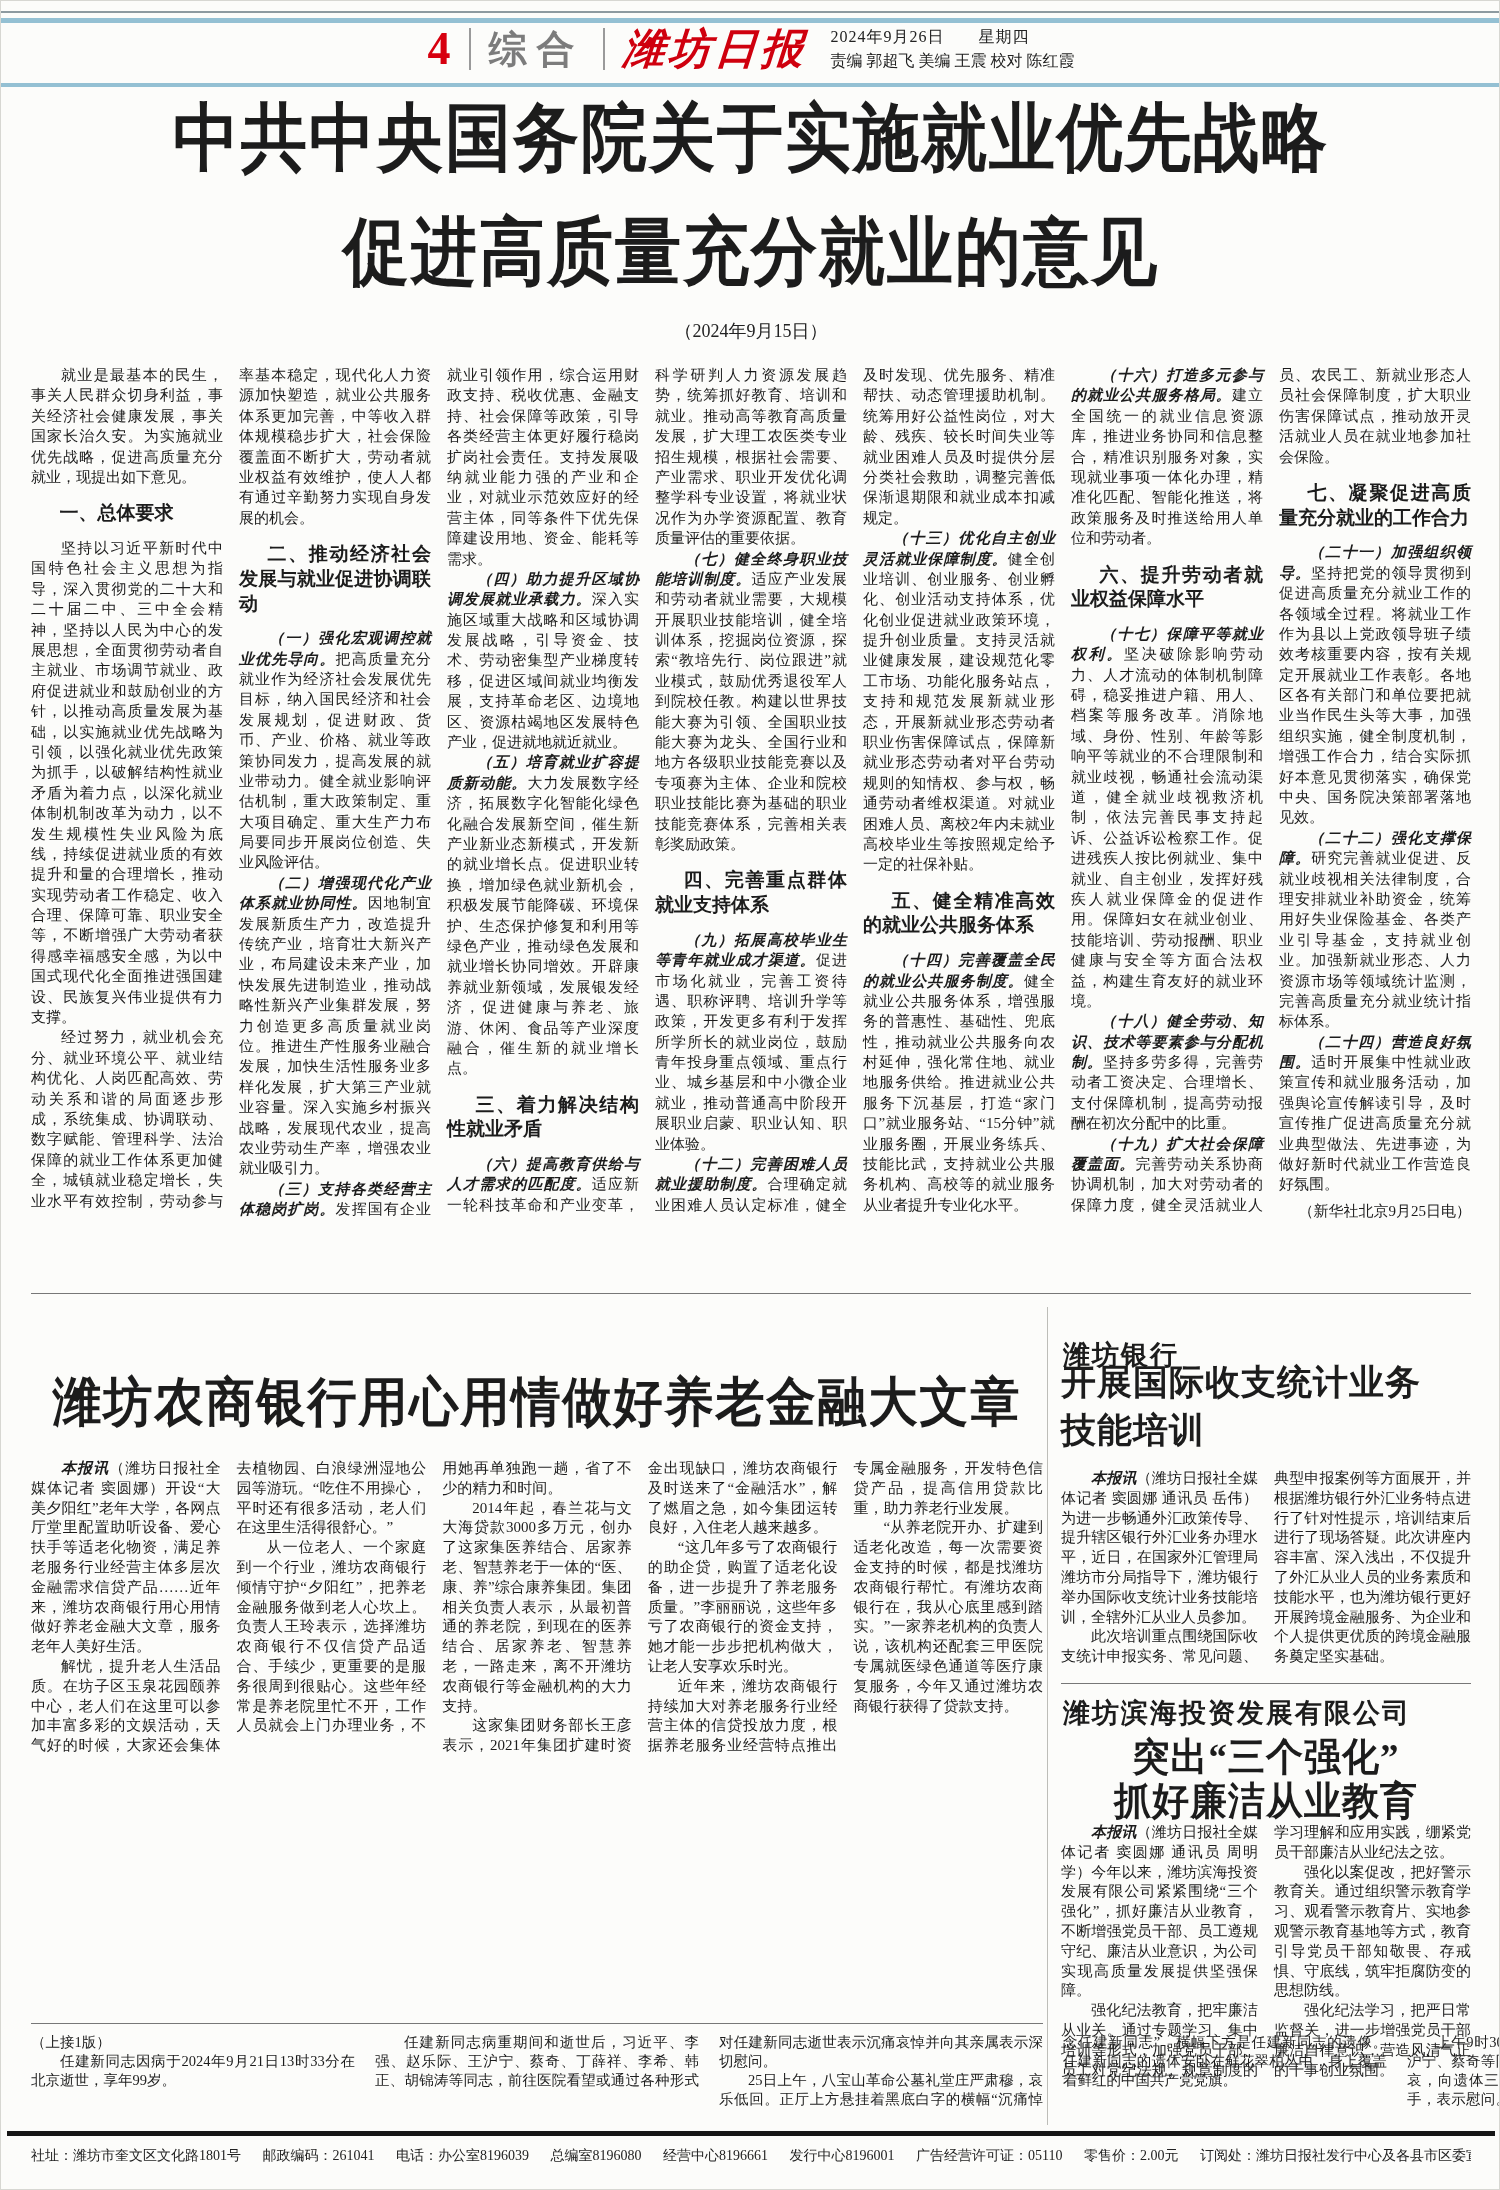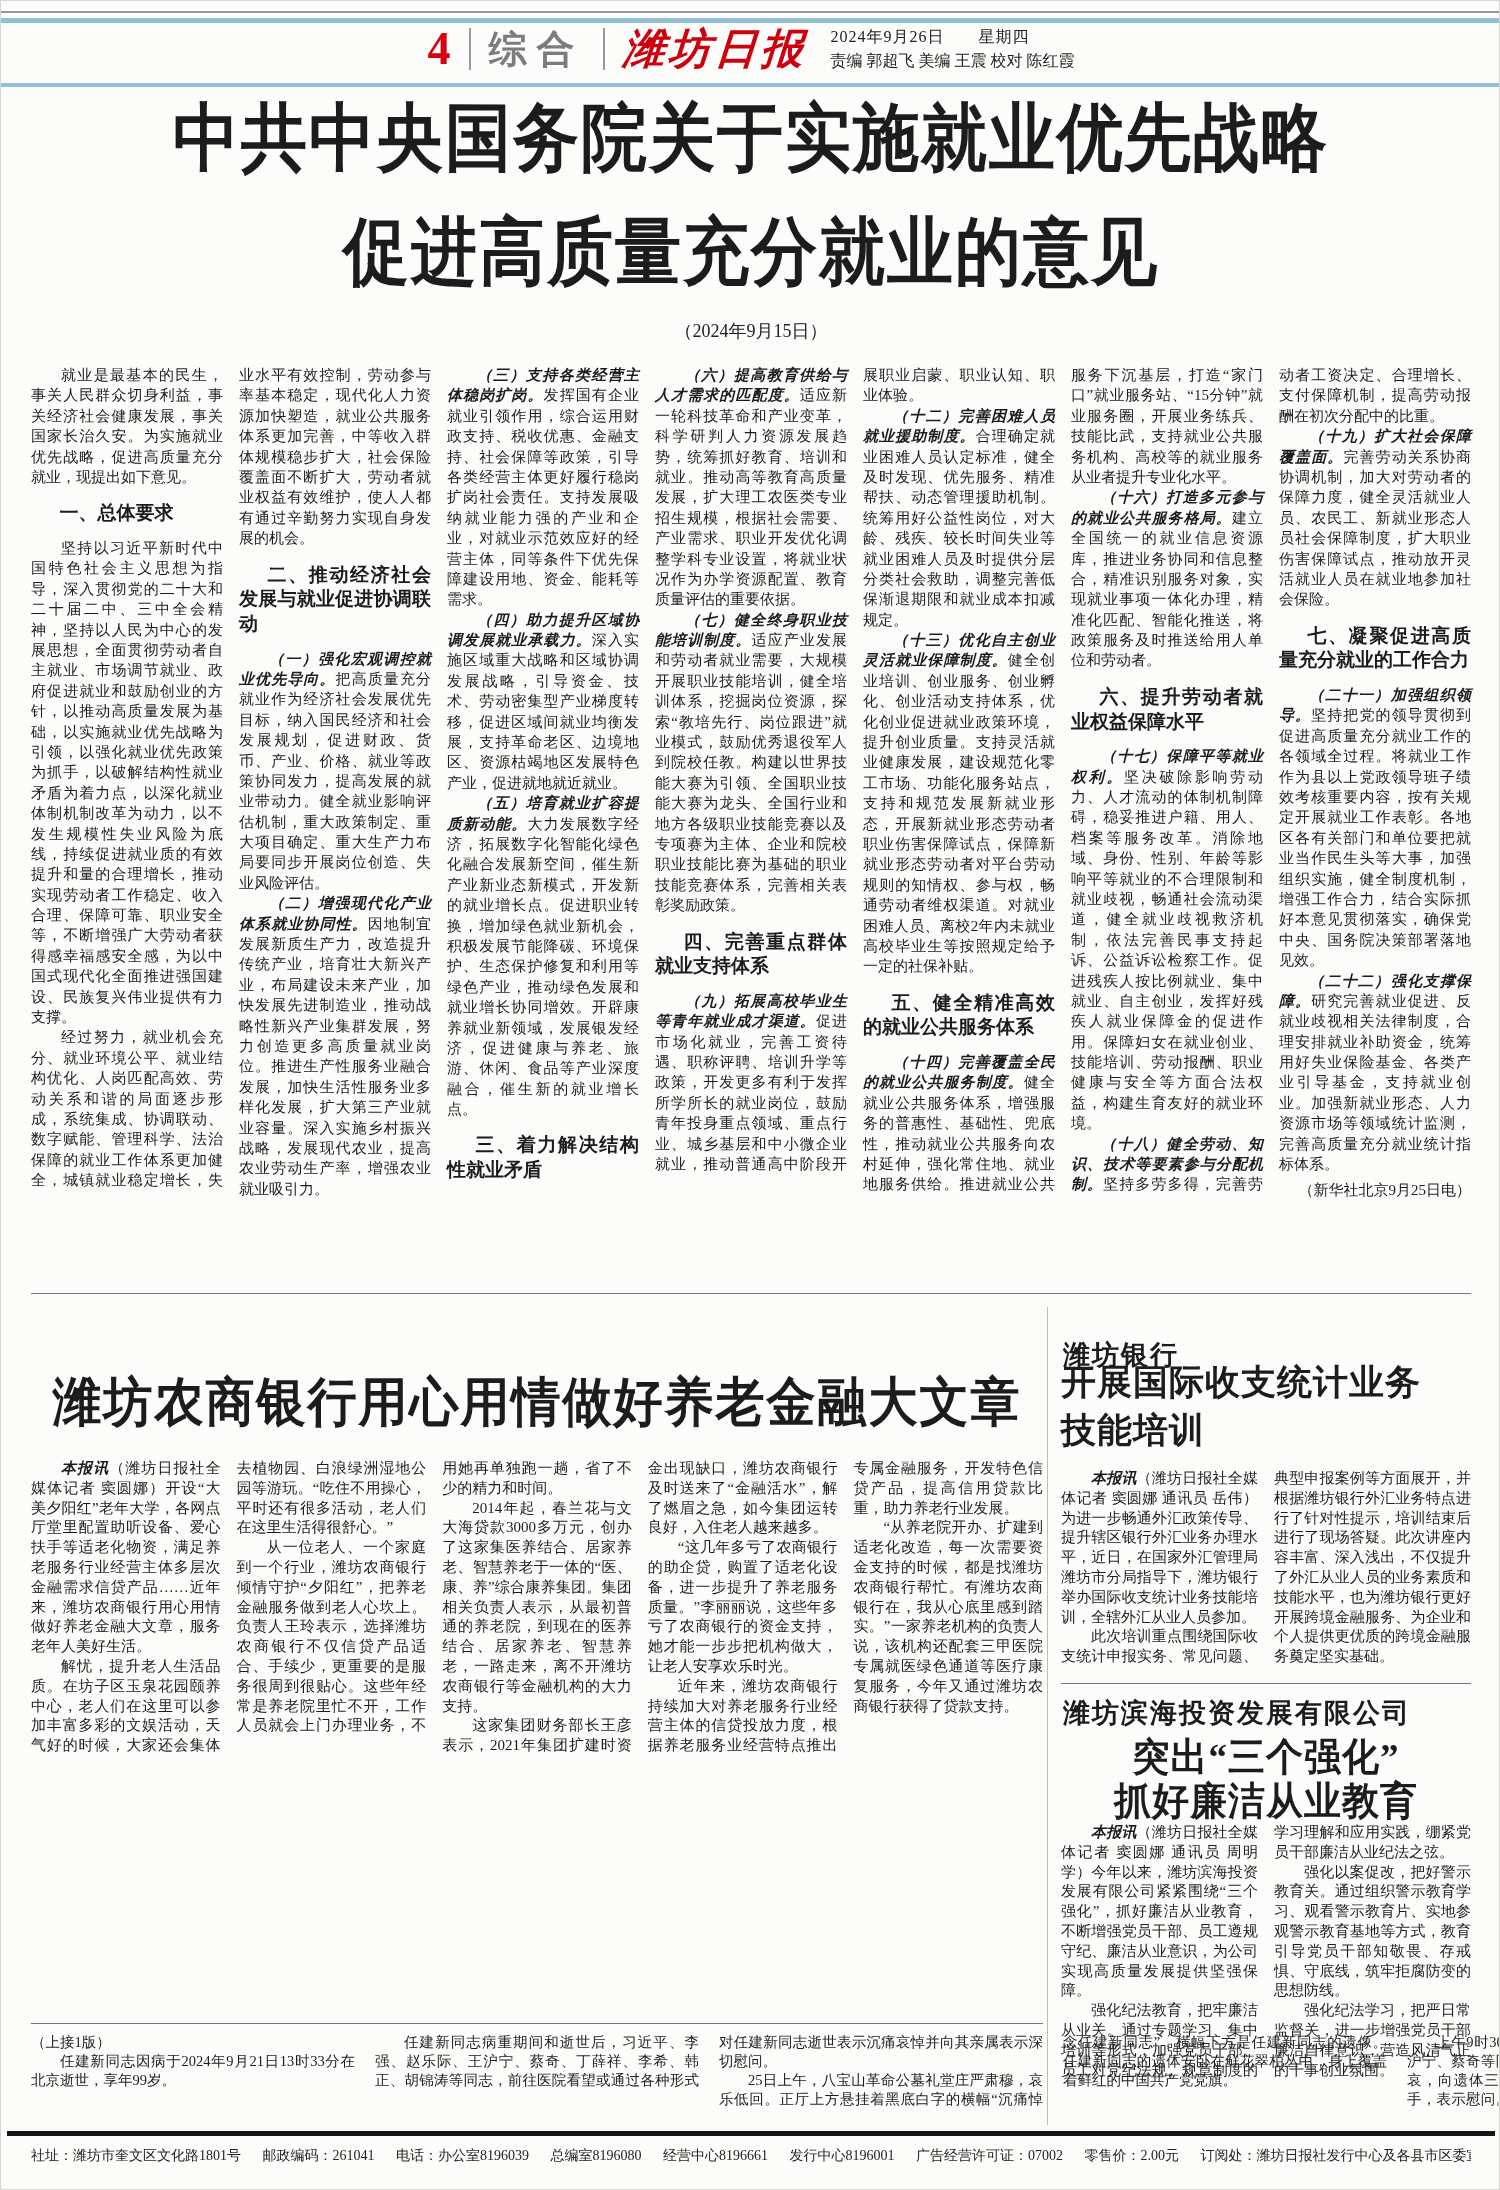"（二十四）营造良好氛围。适时开展集中性就业政策宣传和就业服务活动，加强舆论宣传解" div.item { html: none -> <div> <span>（二十四）营造良好氛围。</span><span>适时开展集中性就业政策宣传和就业服务活动，加强舆论宣传解读引导，及时宣传推广促进高质量充分就业典型做法、先进事迹，为做好新时代就业工作营造良好氛围。</span> </div> }
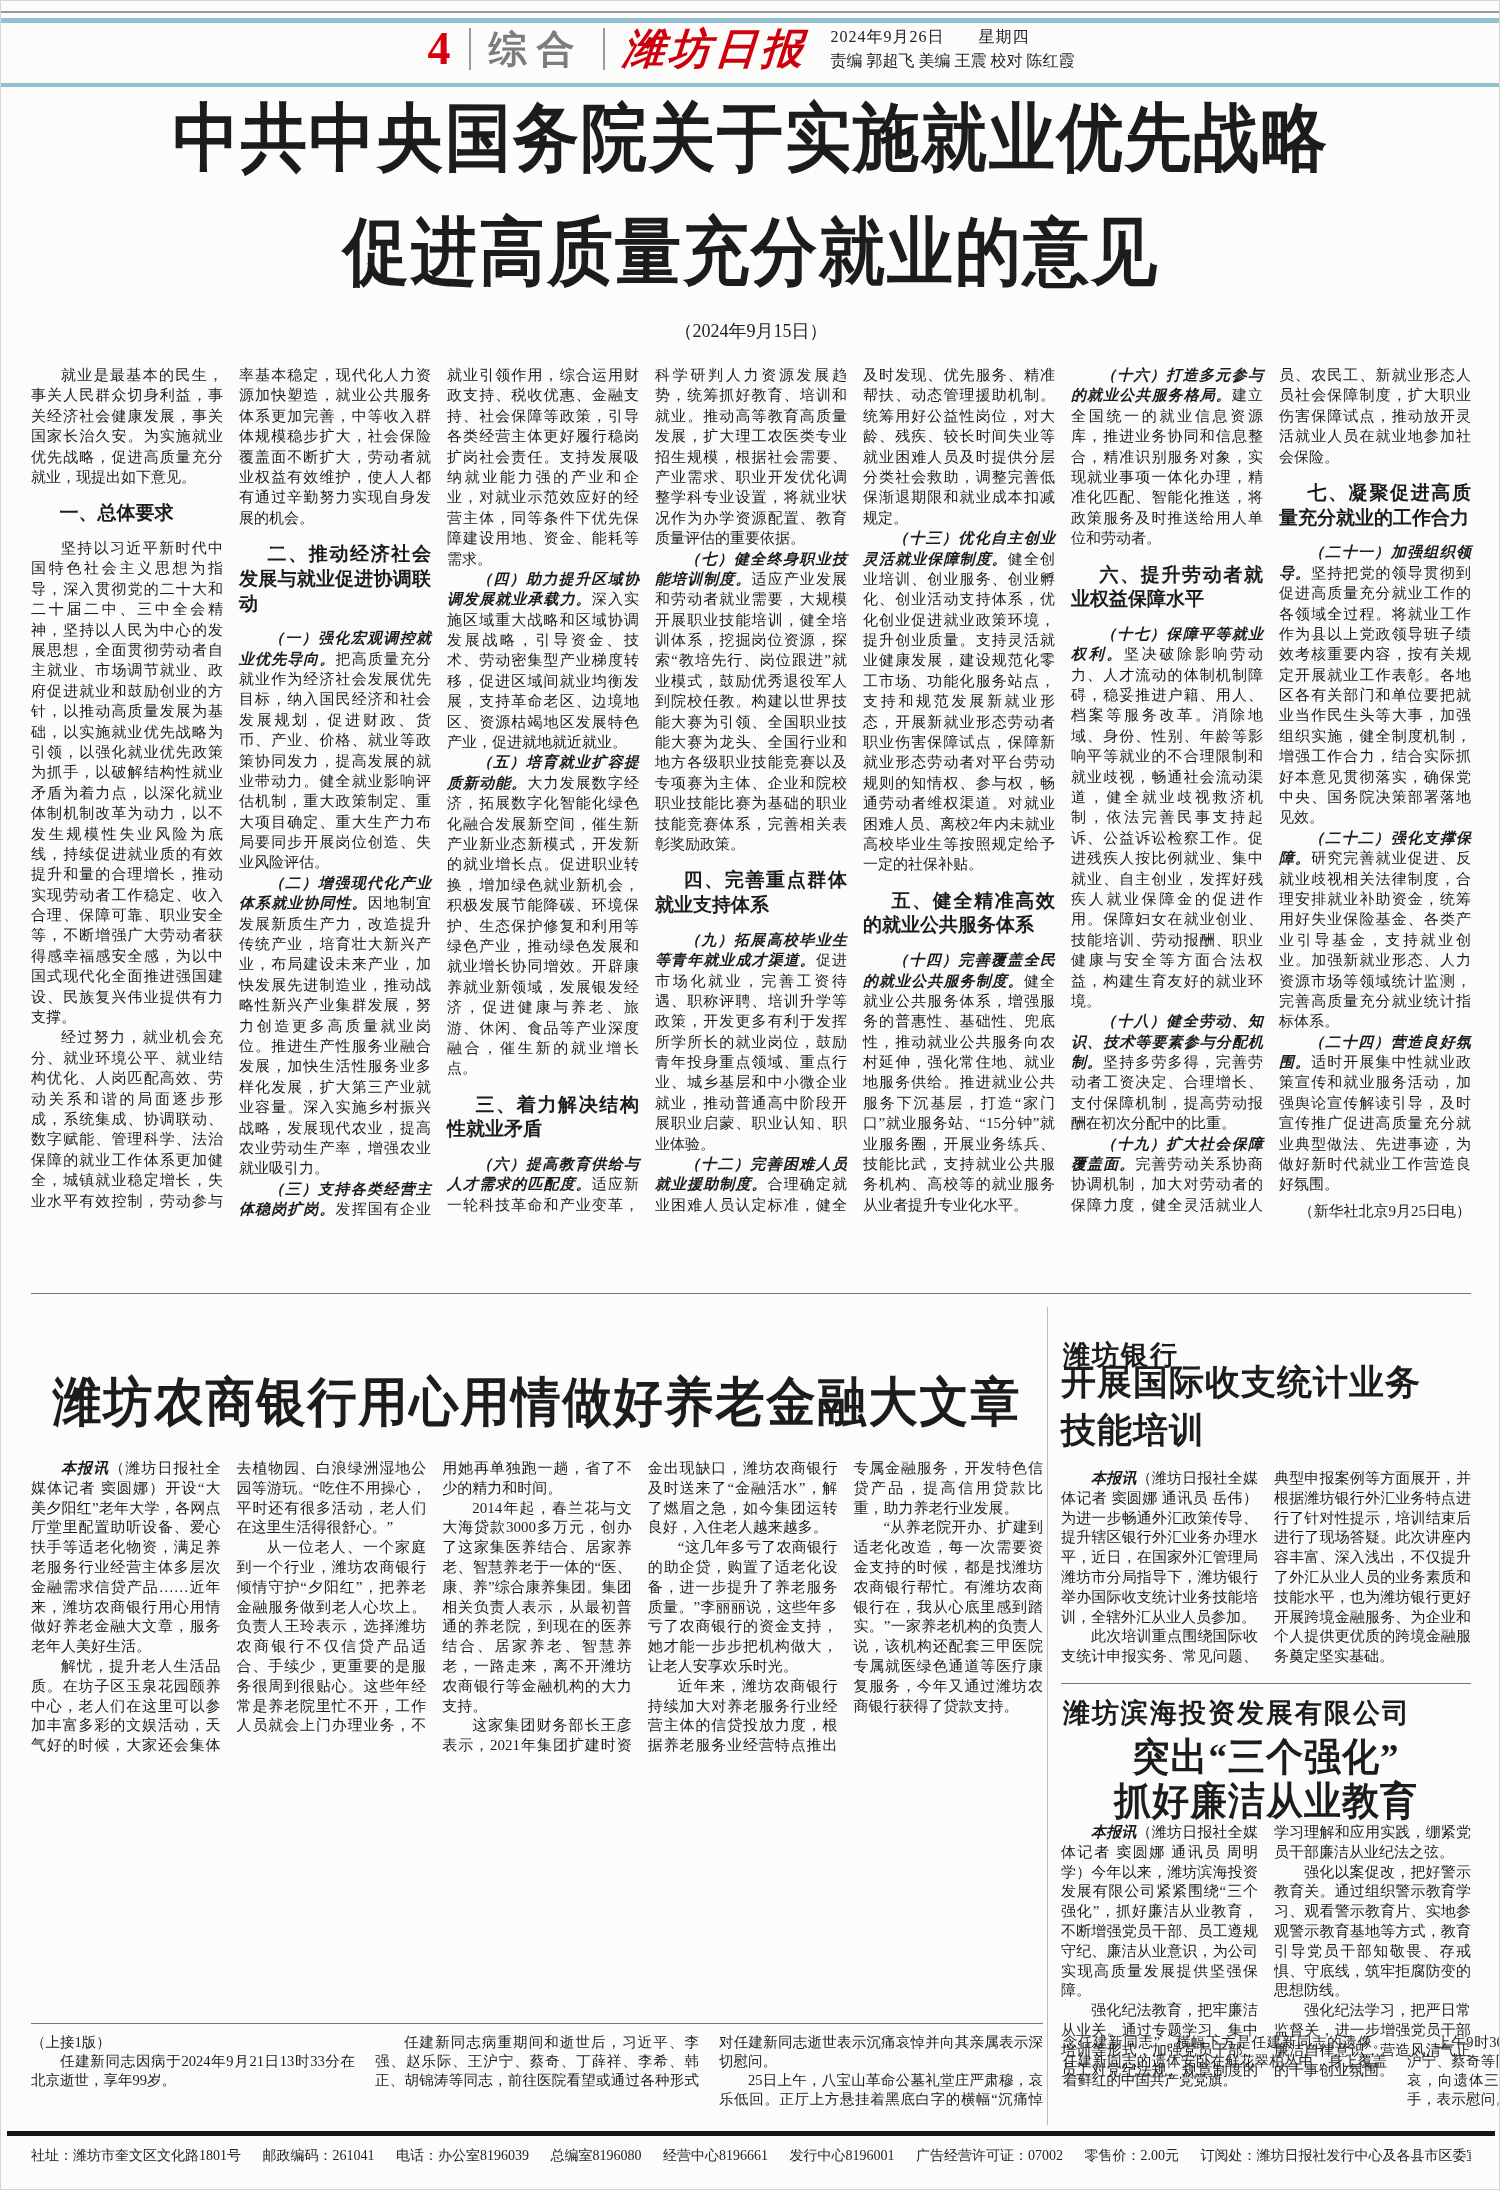"广告经营许可证：07002" span { text: 07002 -> 05110 }
